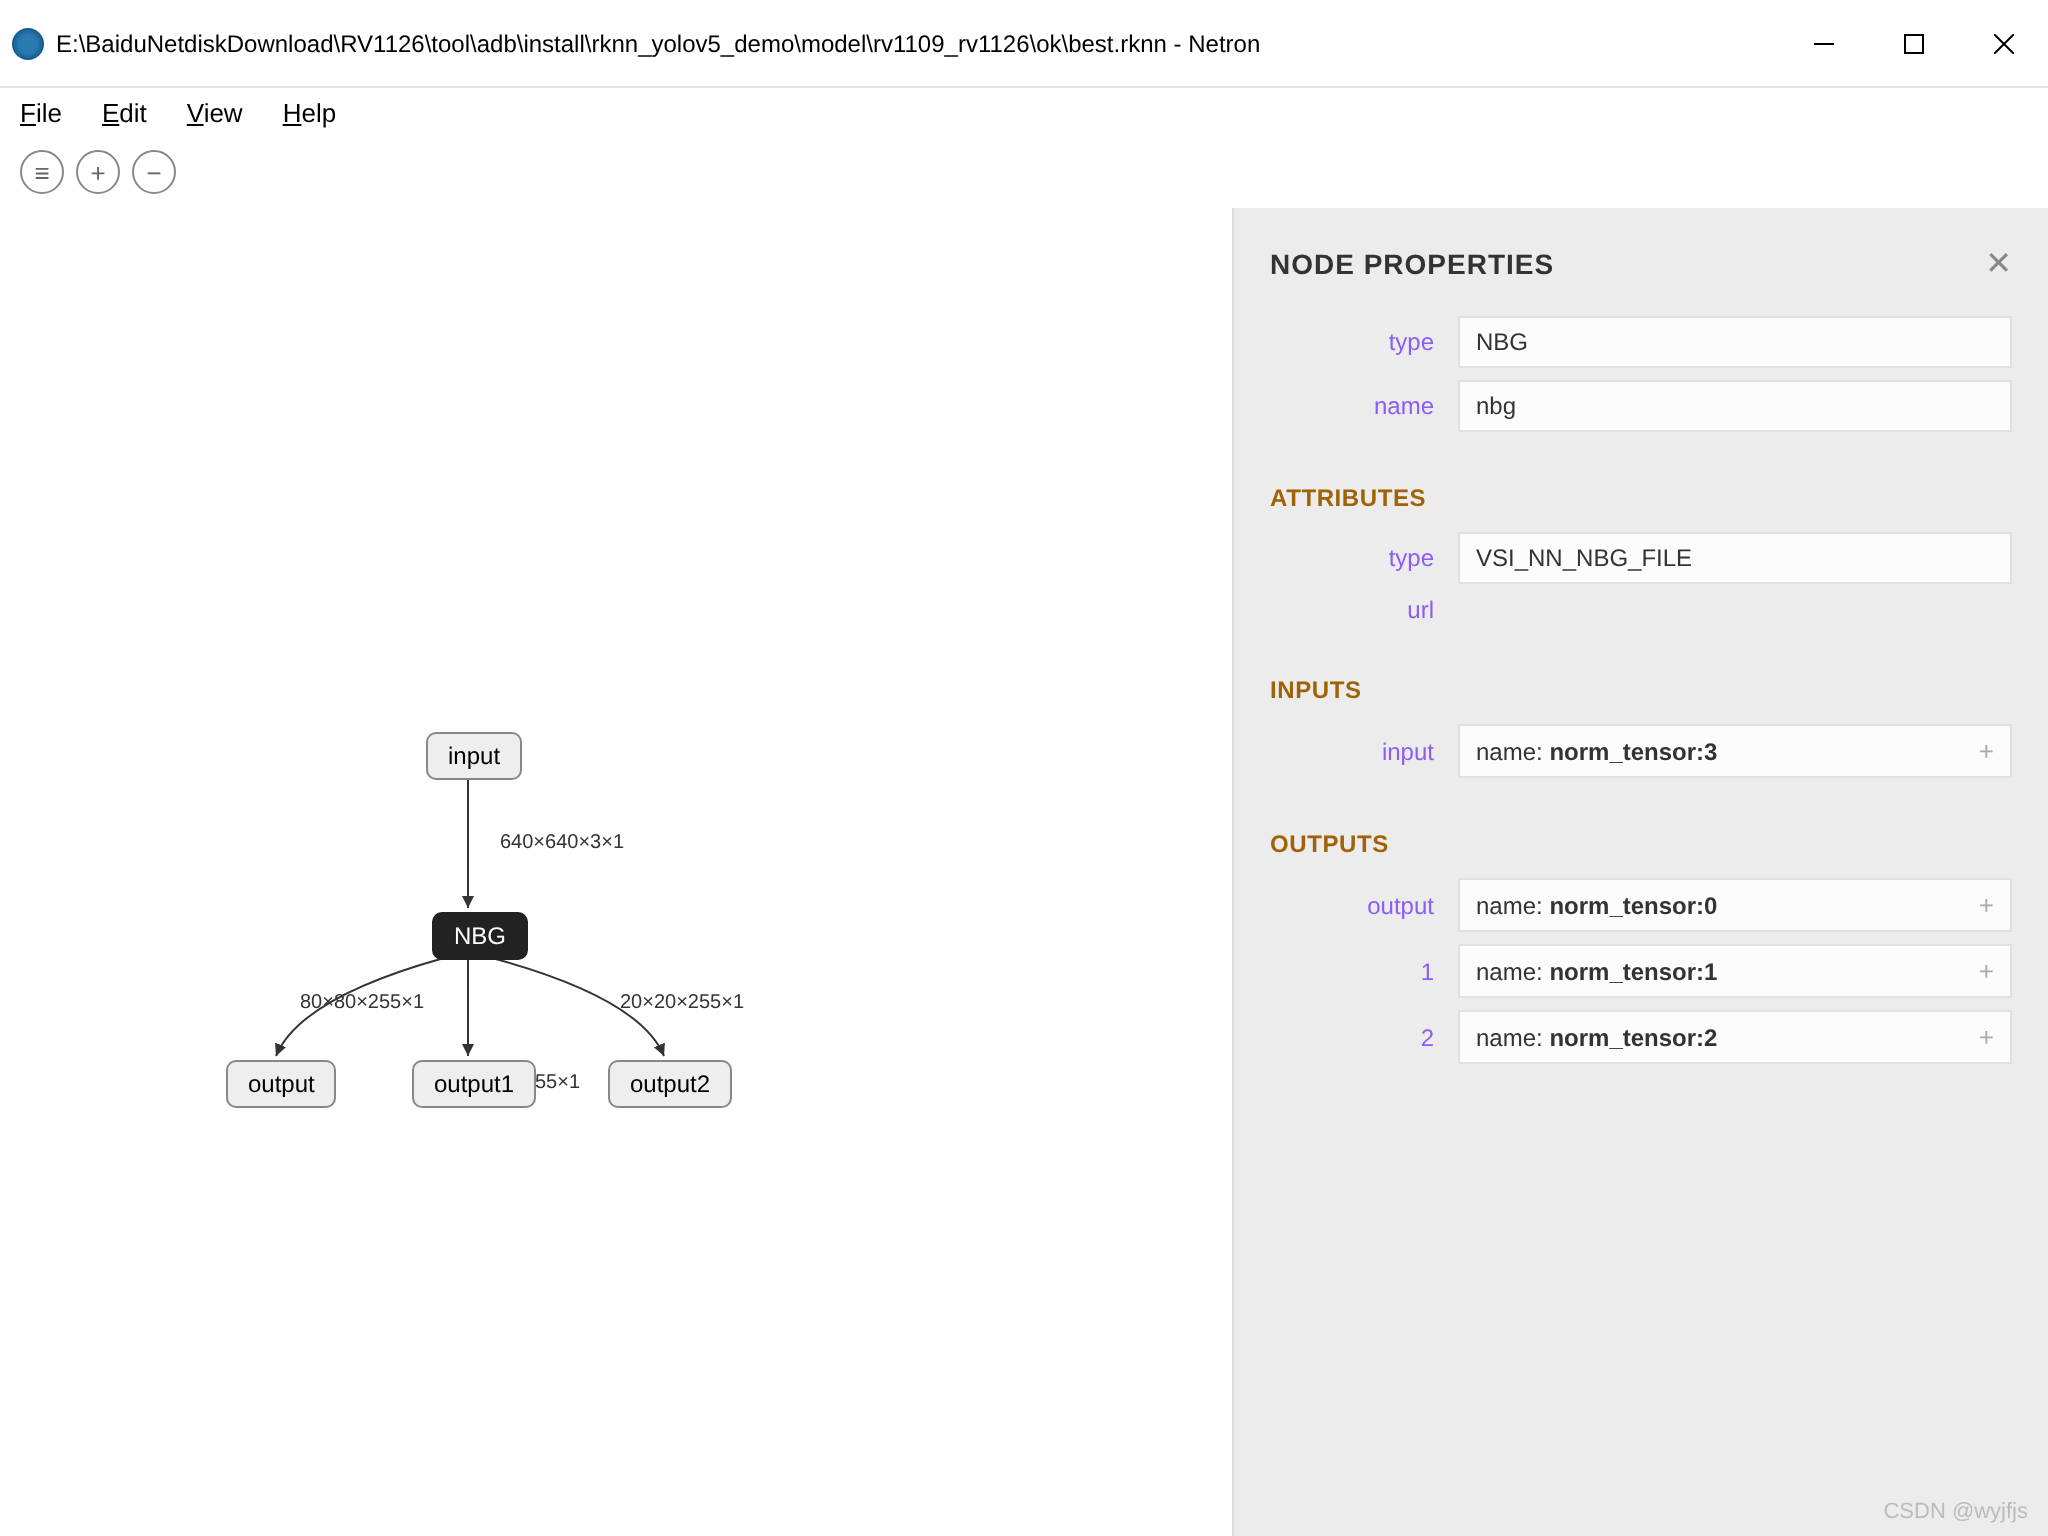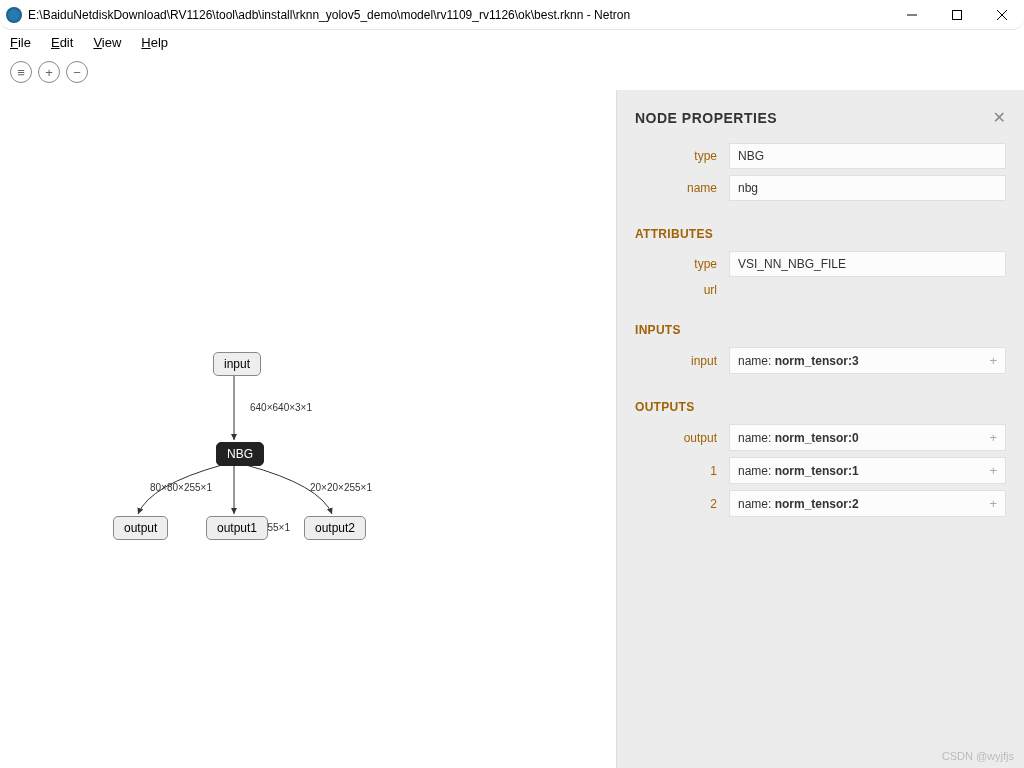"E:\BaiduNetdiskDownload\RV1126\tool\adb\" .titlebar { border-radius: 11px -> none; height: 30px -> 44px }
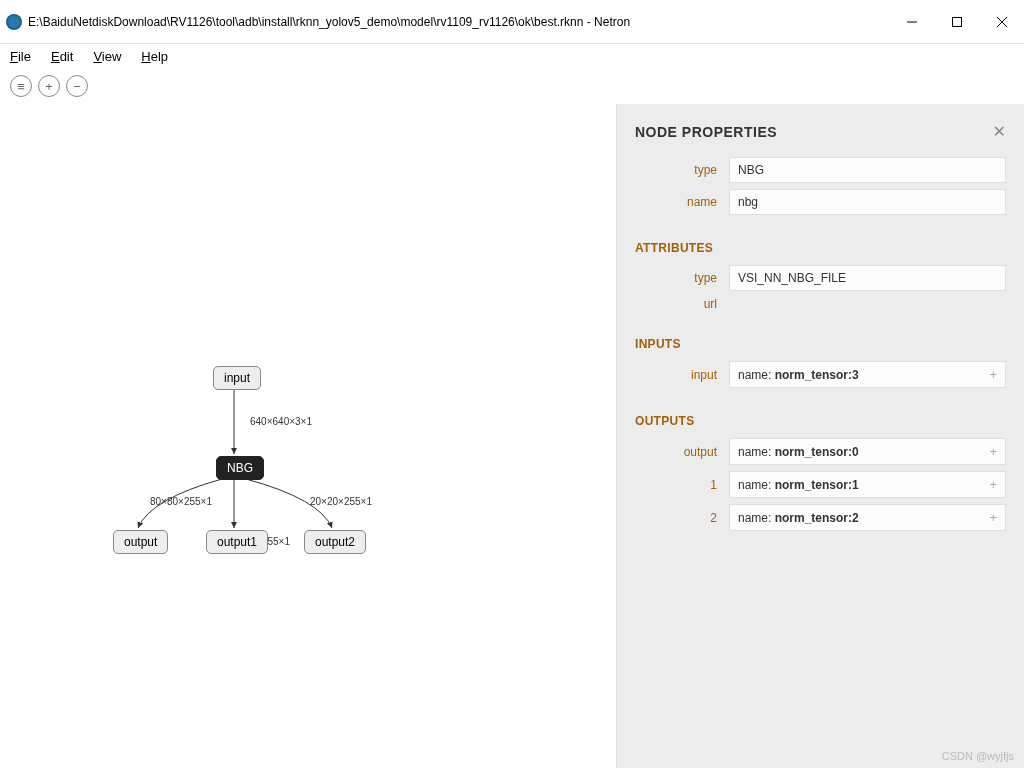"type" .prop-label { color: #a16207 -> #8b5cf6 }
